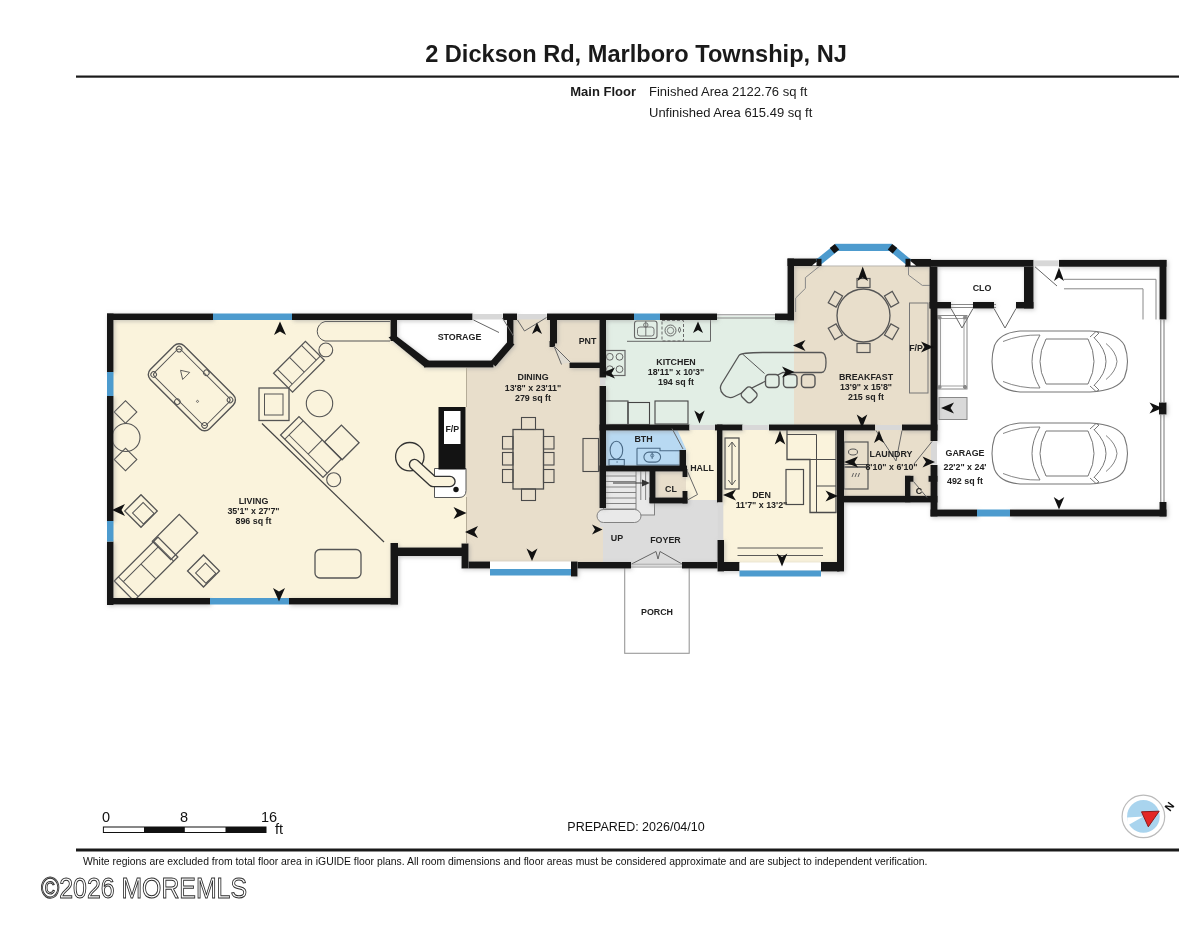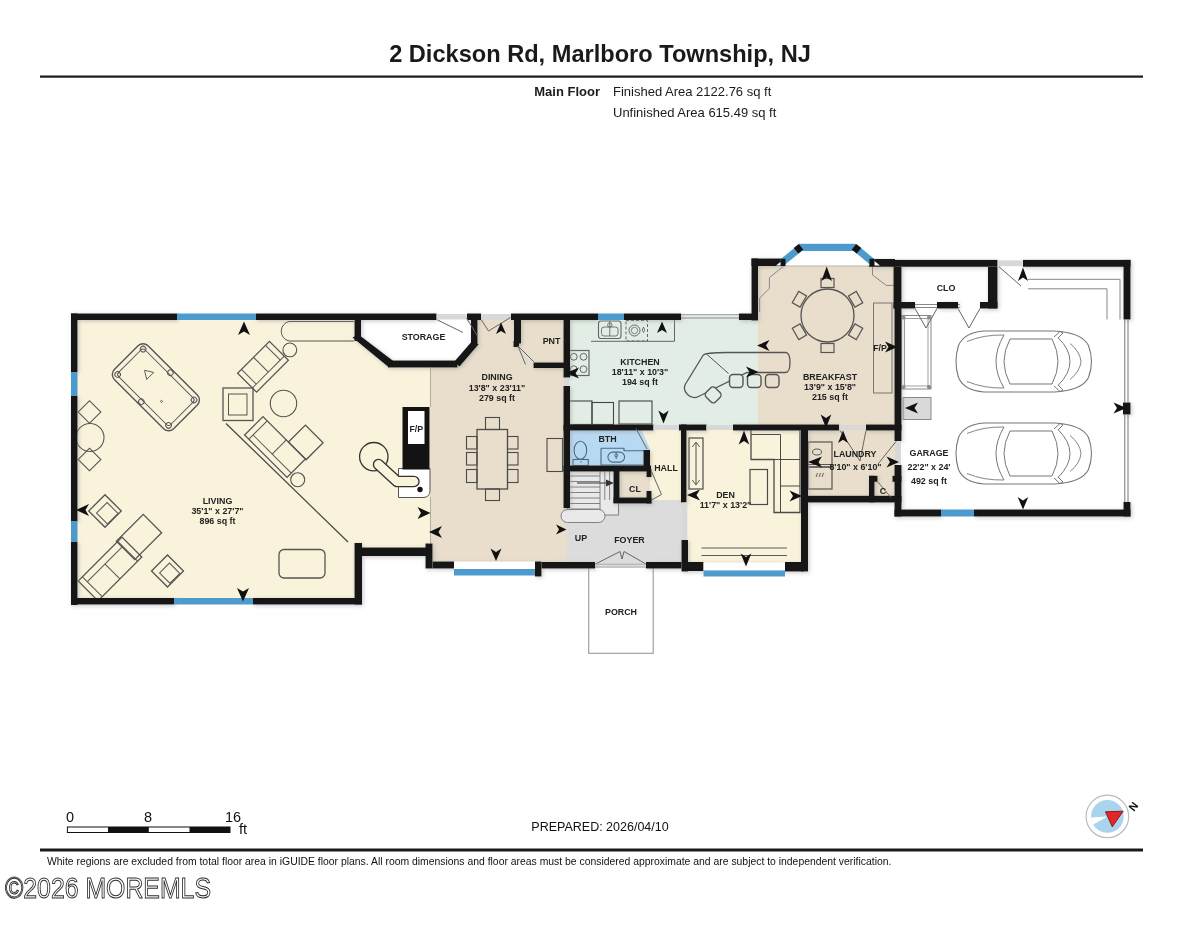"2 Dickson Rd, Marlboro Township," #page { margin-left: none -> 36px }
